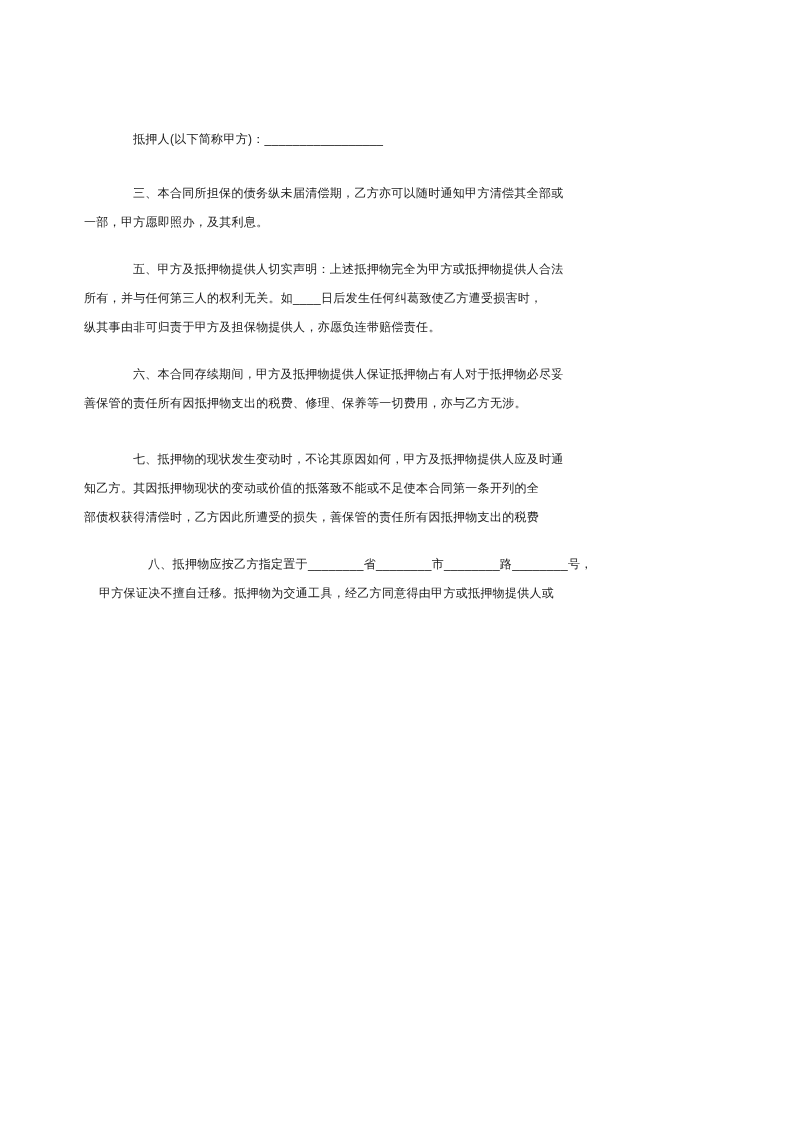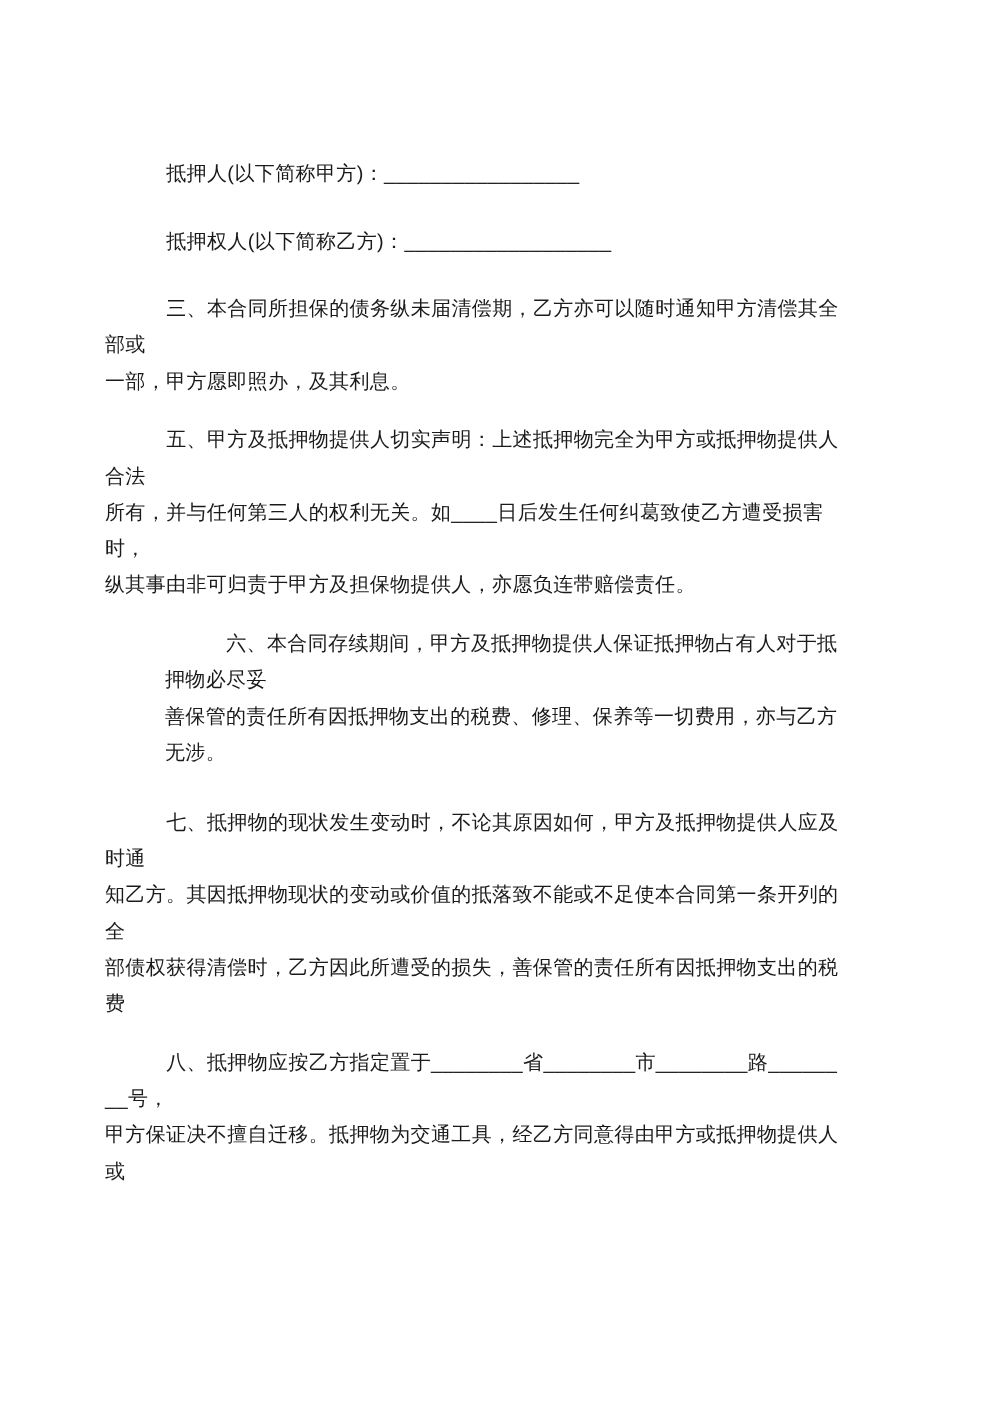"抵押人(以下简称甲方)：_________________" .page { font-size: 16px -> 12px }
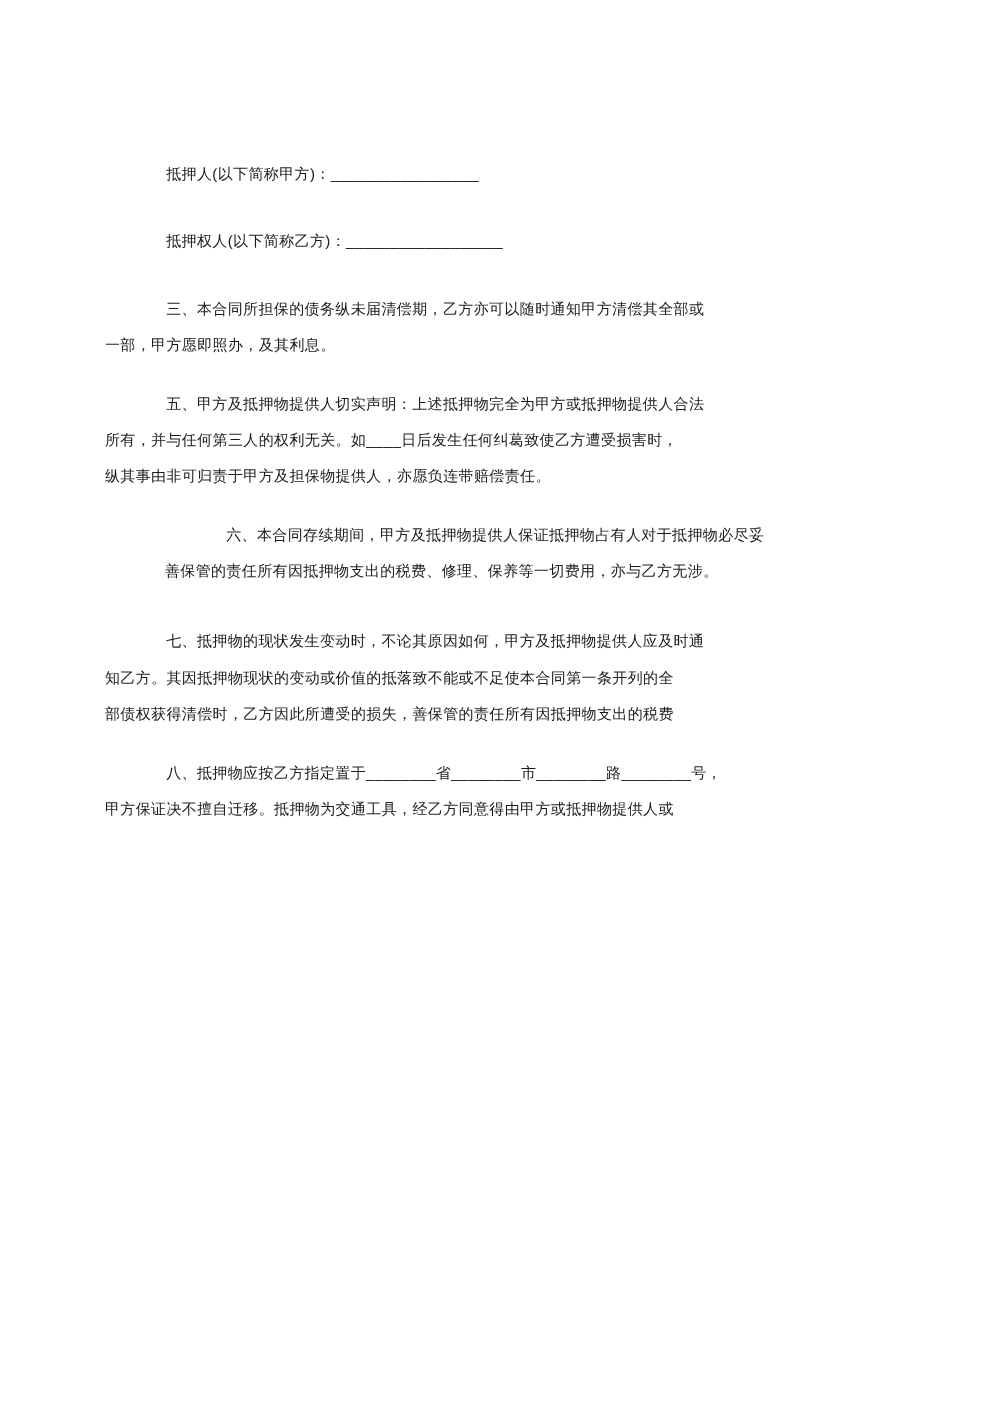"抵押权人(以下简称乙方)：__________________" p.para { html: <p>抵押权人(以下简称乙方)：__________________</p> -> none }
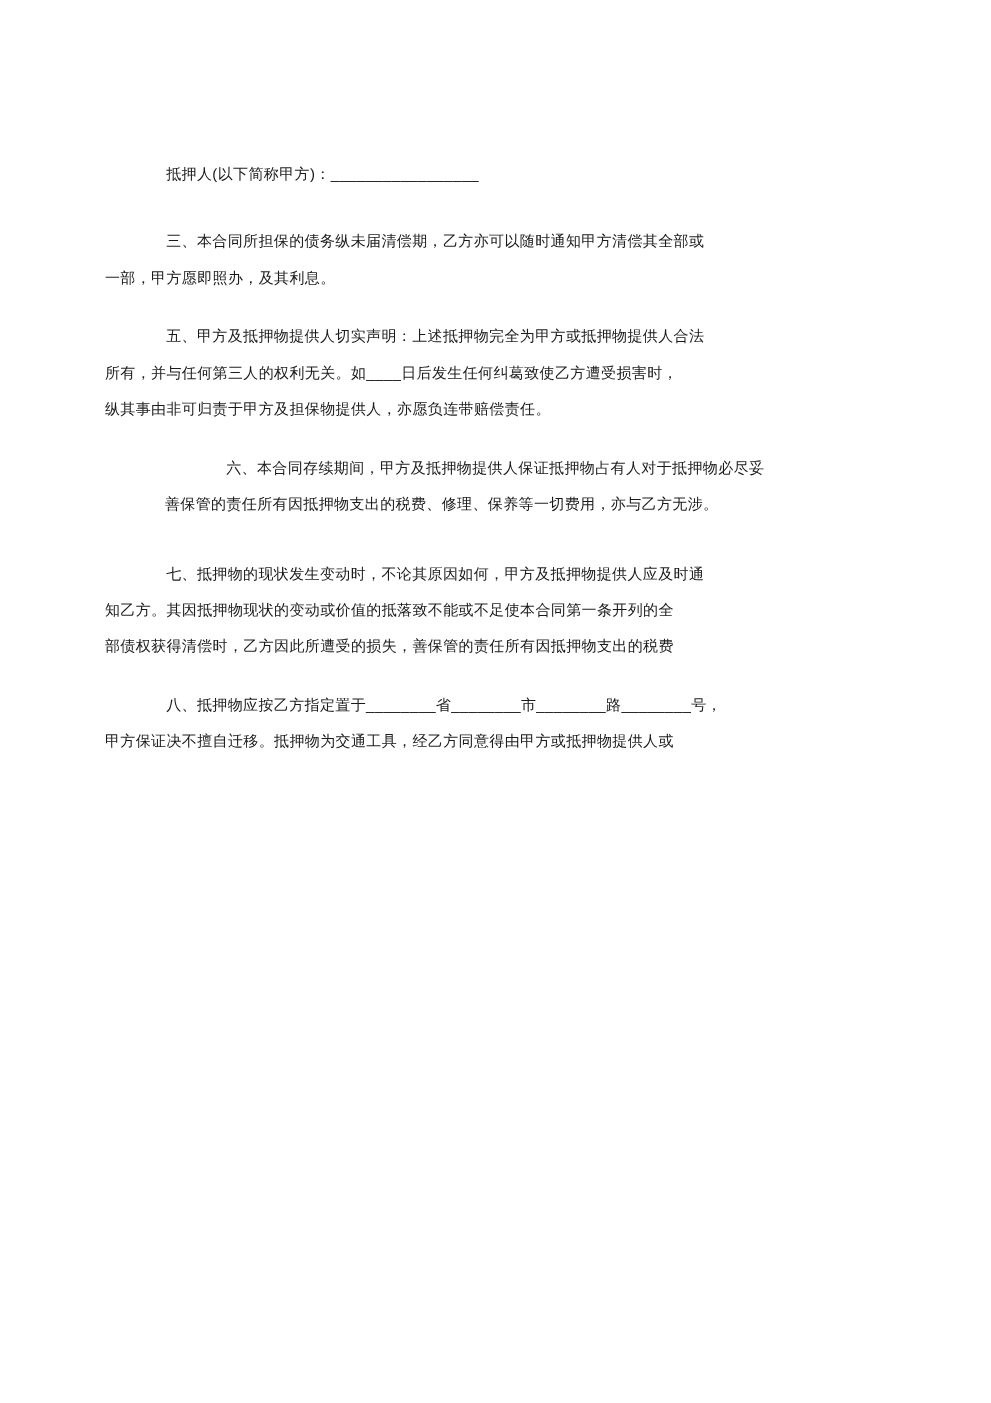"六、本合同存续期间，甲方及抵押物提供人保证抵押物占有人对于抵押物必尽妥" .gap-xl { margin-left: 48px -> none }
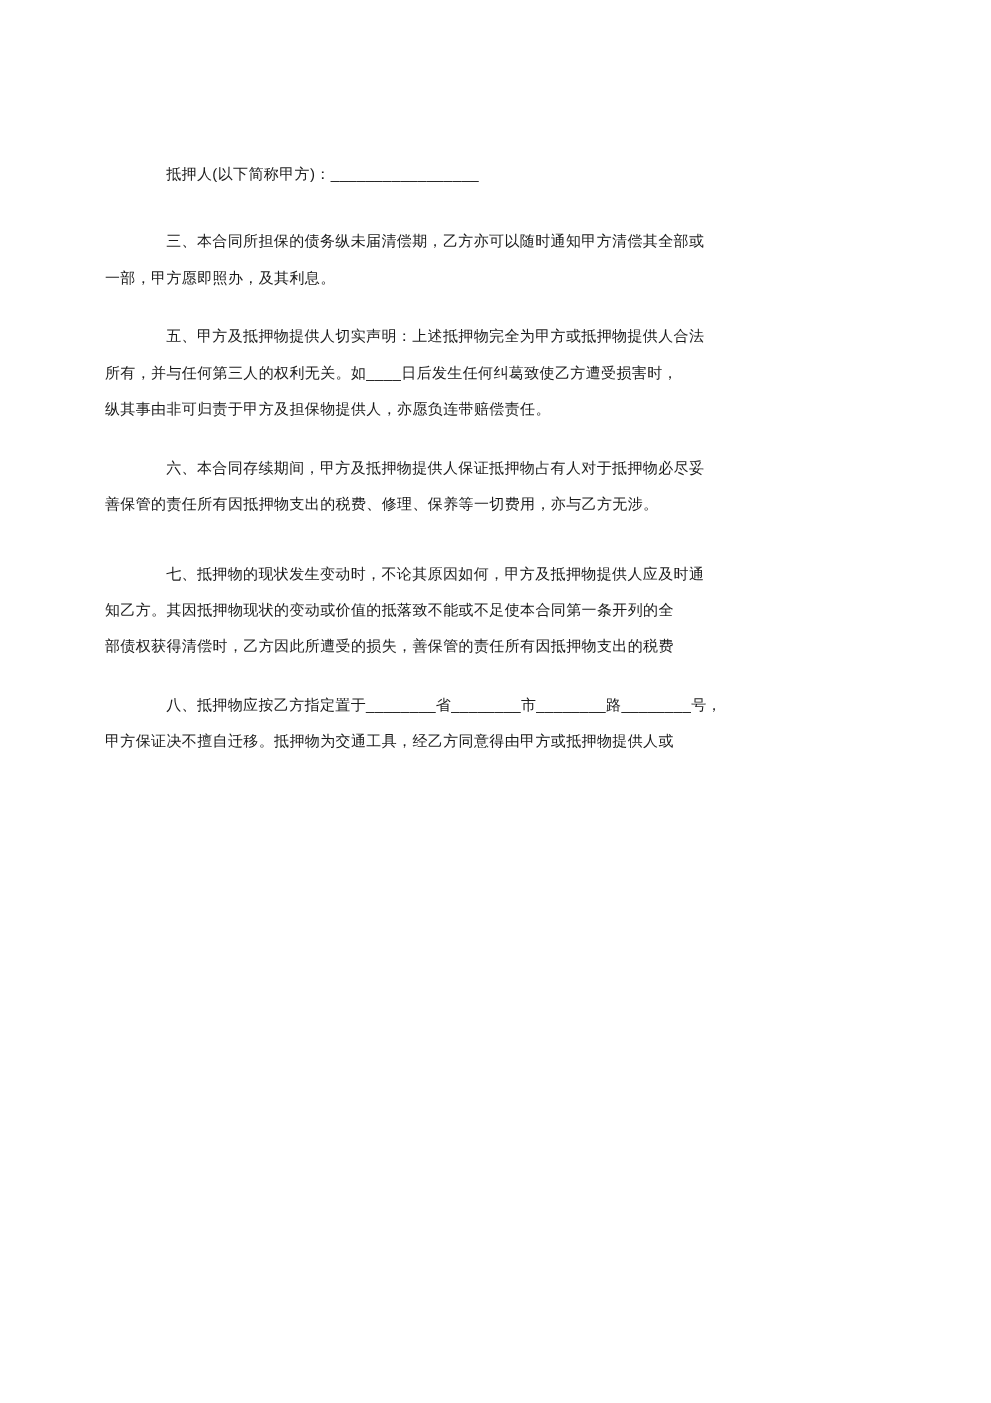"八、抵押物应按乙方指定置于________省________市________路" .para:last-child { margin-left: none -> 15px }
